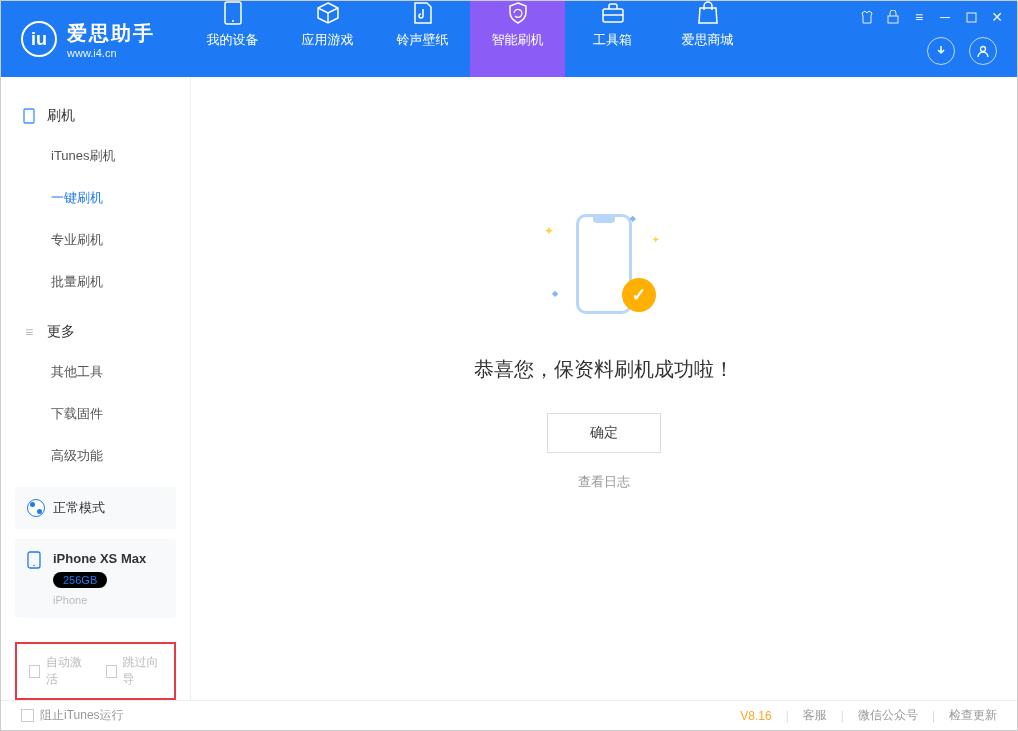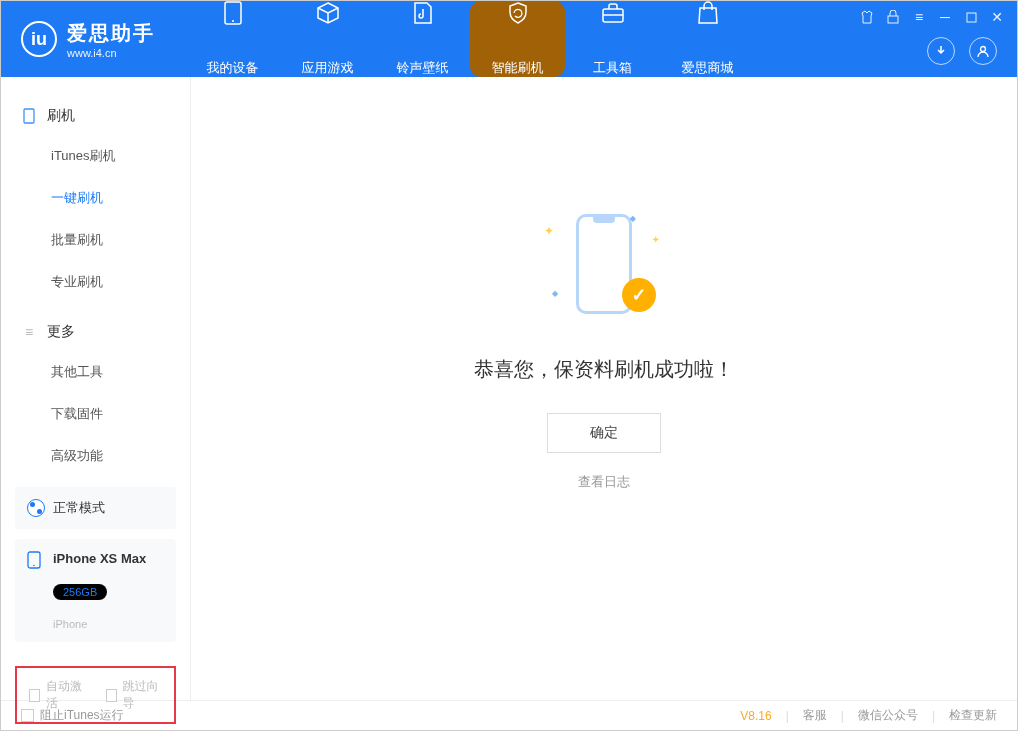"我的设备" .nav-item { justify-content: space-between -> flex-start }
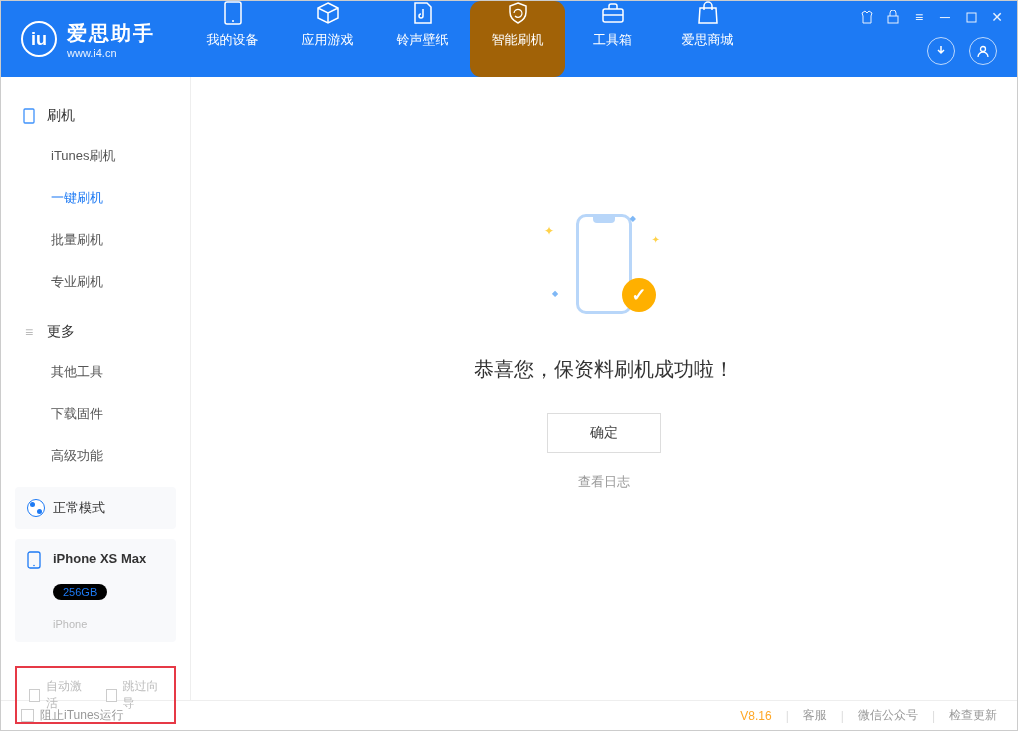"智能刷机" .nav-item.active { background: #a16207 -> #8b5cf6; border-radius: 11px -> none }
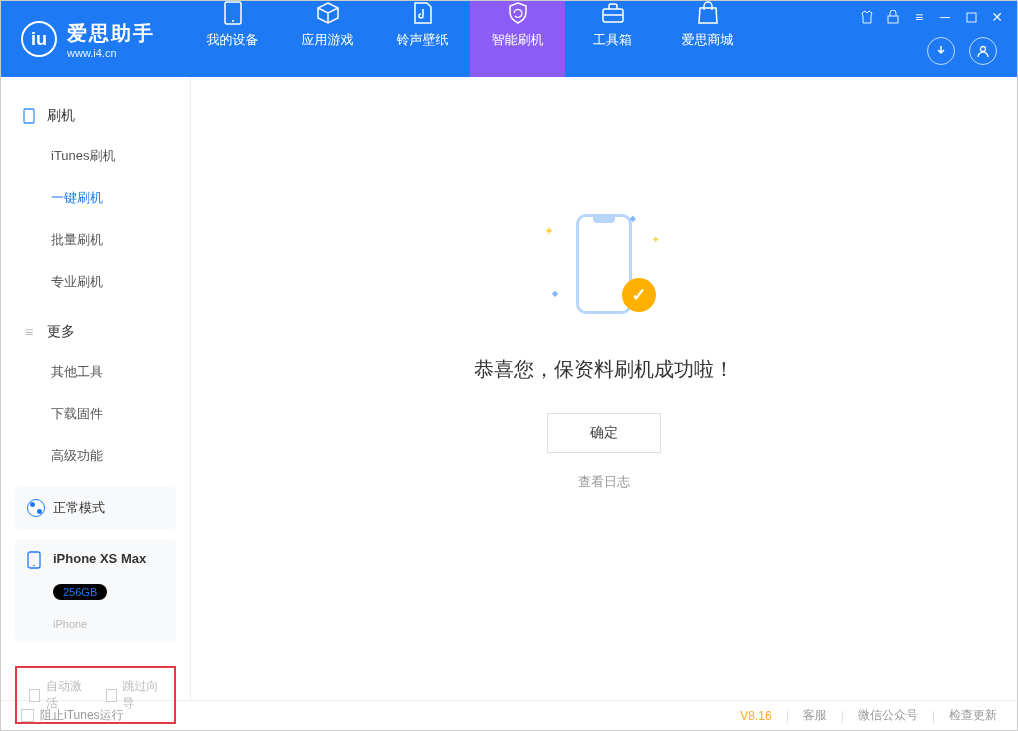"批量刷机" div.side-item { order: before "专业刷机" -> after "专业刷机" }
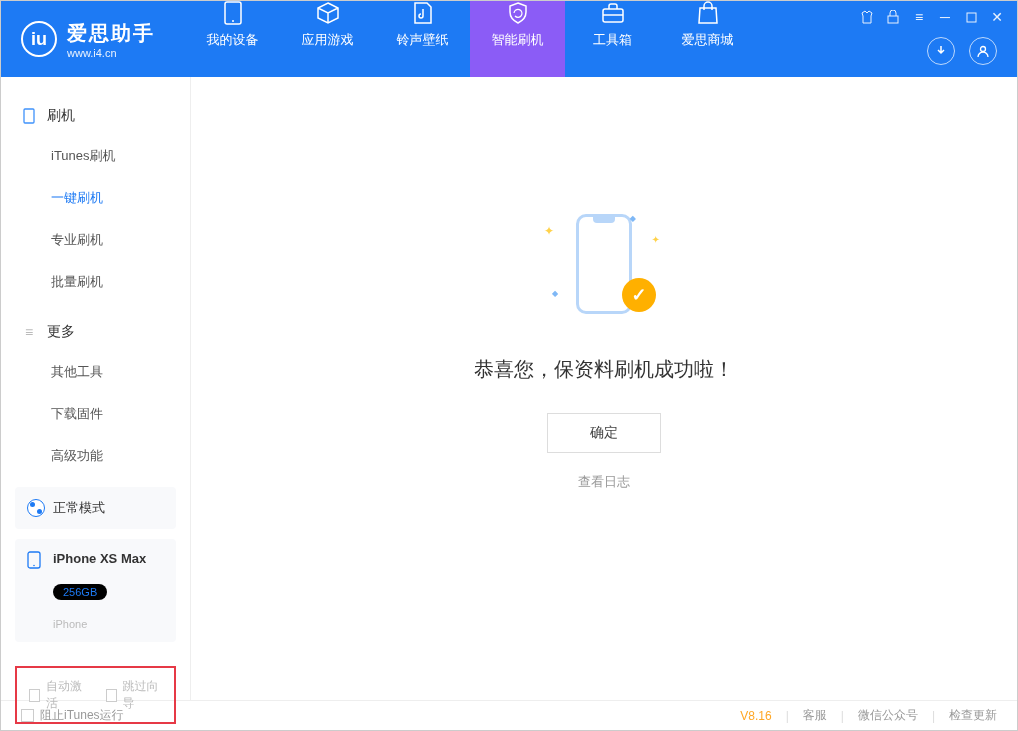"iPhone XS Max" .device-details { gap: 18px -> 6px }
